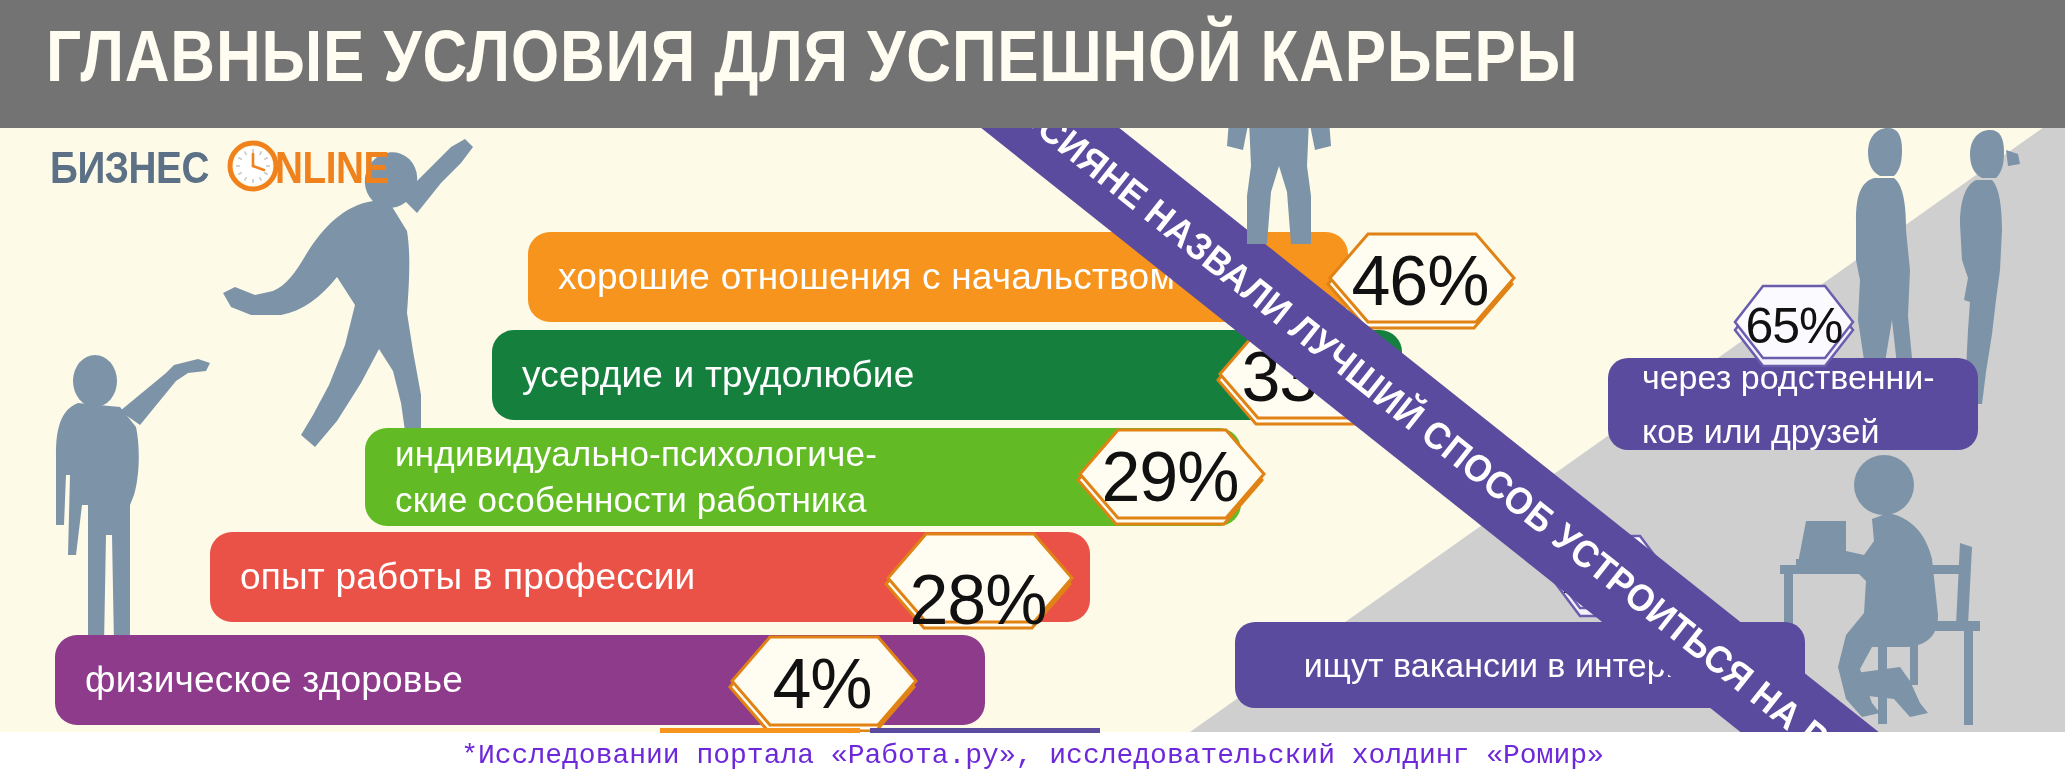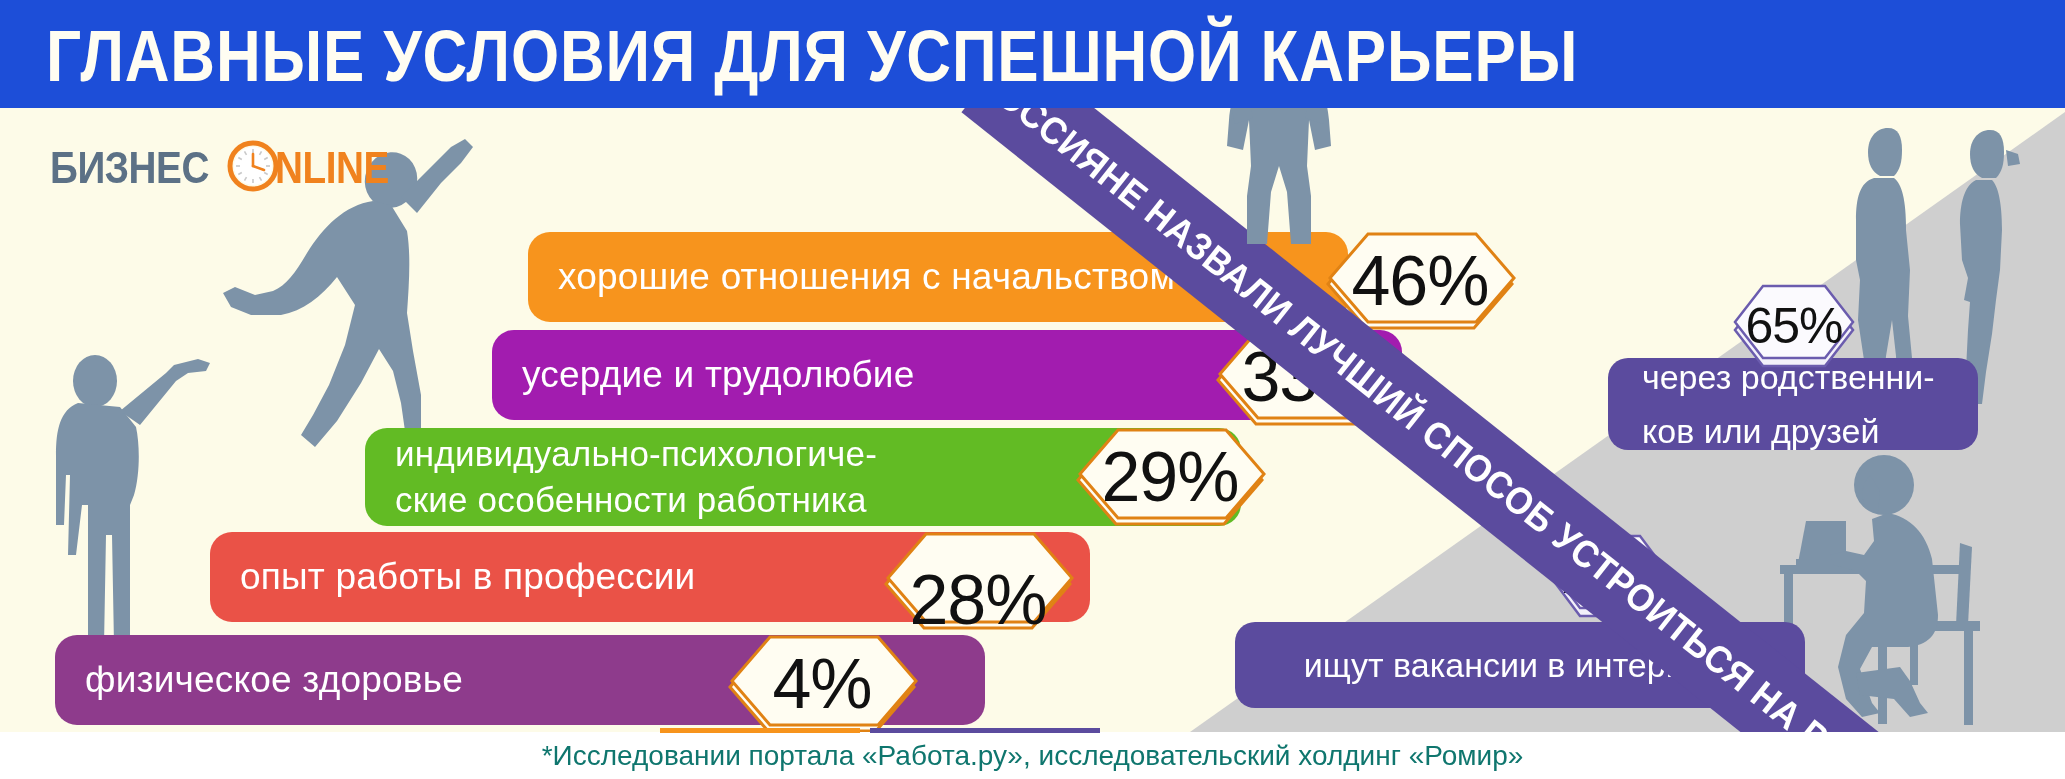"ГЛАВНЫЕ УСЛОВИЯ ДЛЯ УСПЕШНОЙ КАРЬЕРЫ" #header { background: #1d4ed8 -> #737373; height: 108px -> 128px }
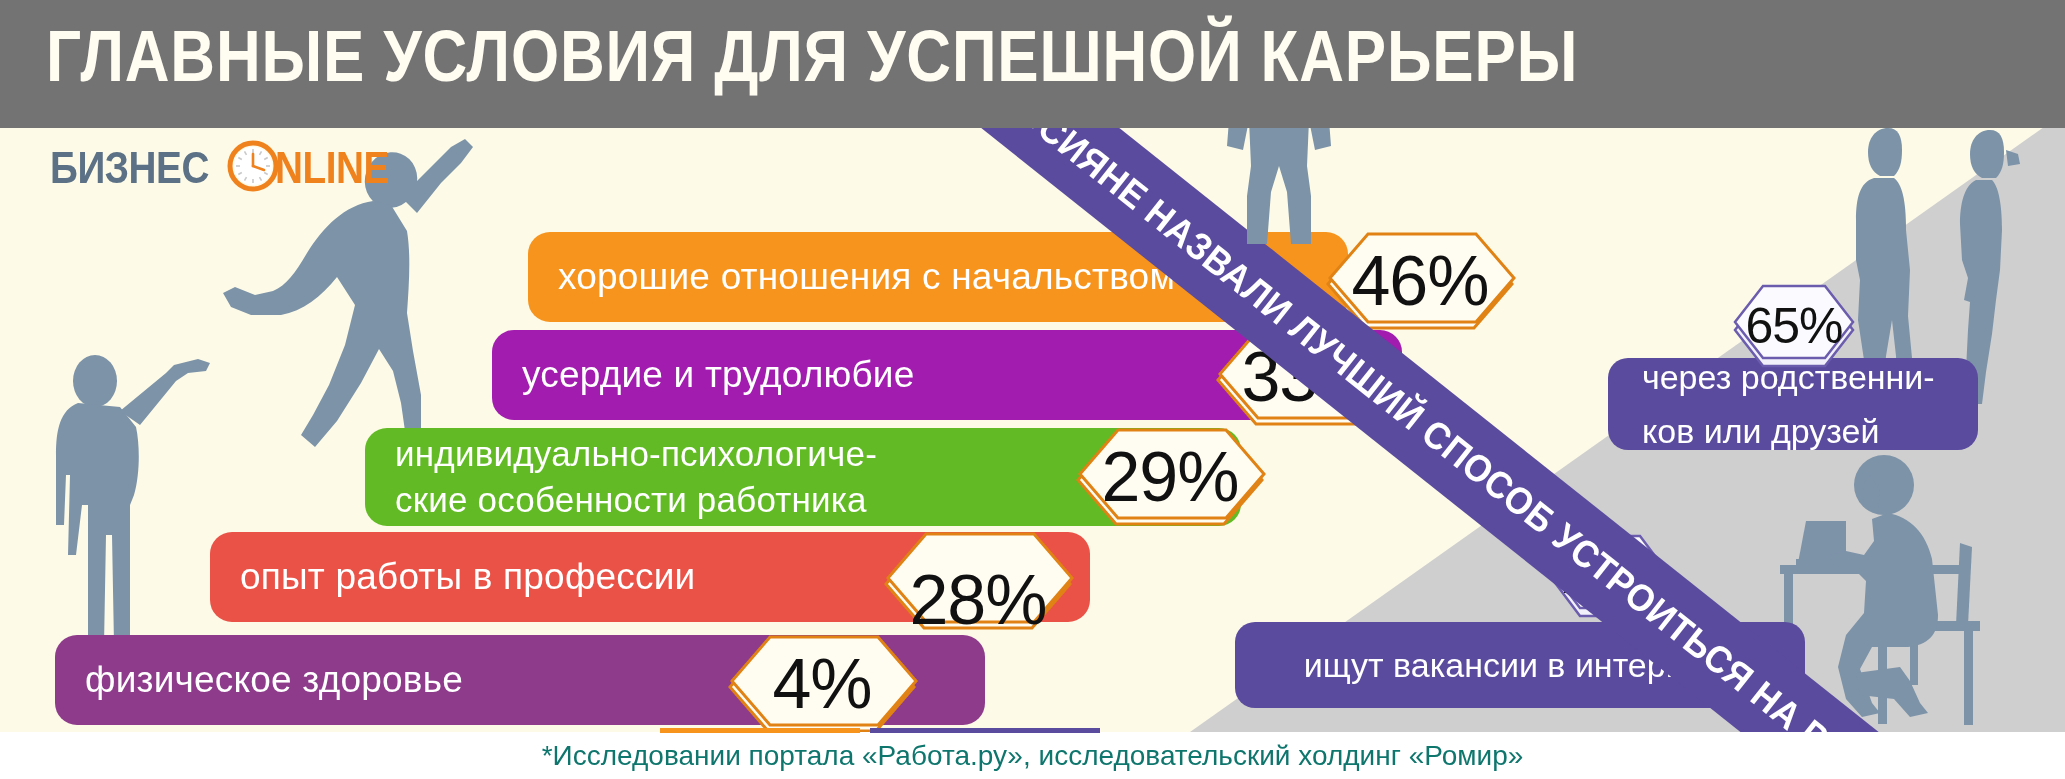"усердие и трудолюбие" div.bar { background: #a21caf -> #15803d }
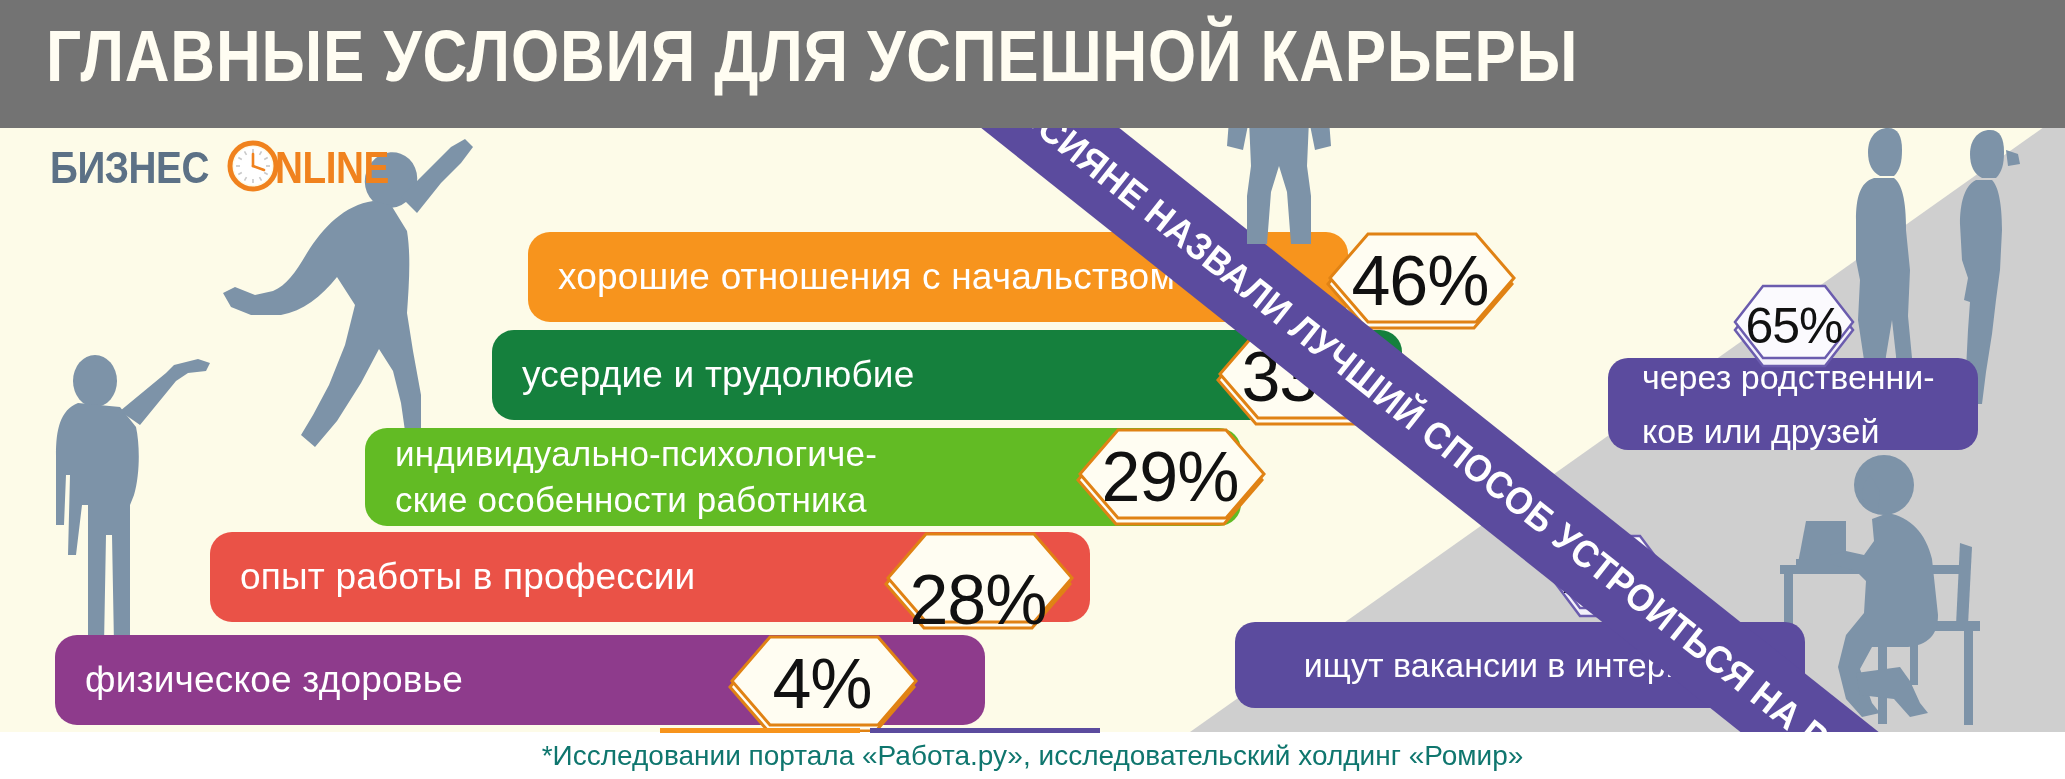"*Исследовании портала «Работа.ру»," #footer-text { color: #0f766e -> #6d28d9; font-family: Liberation Sans, sans-serif -> Liberation Mono, monospace }
